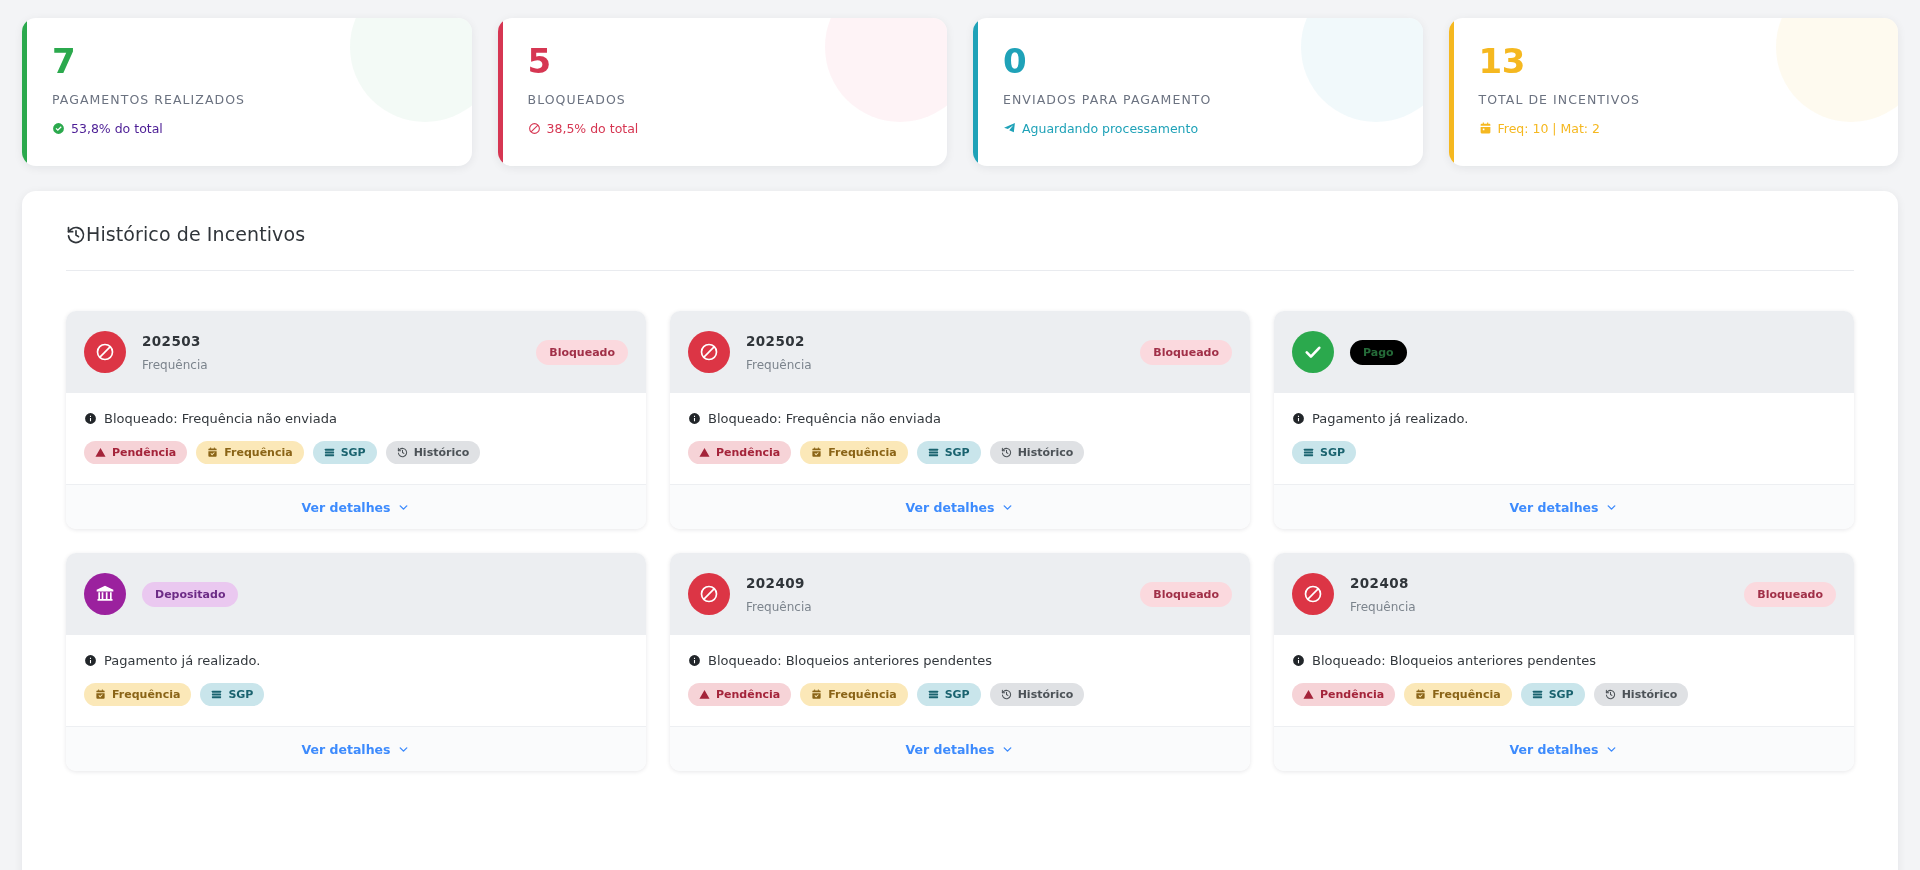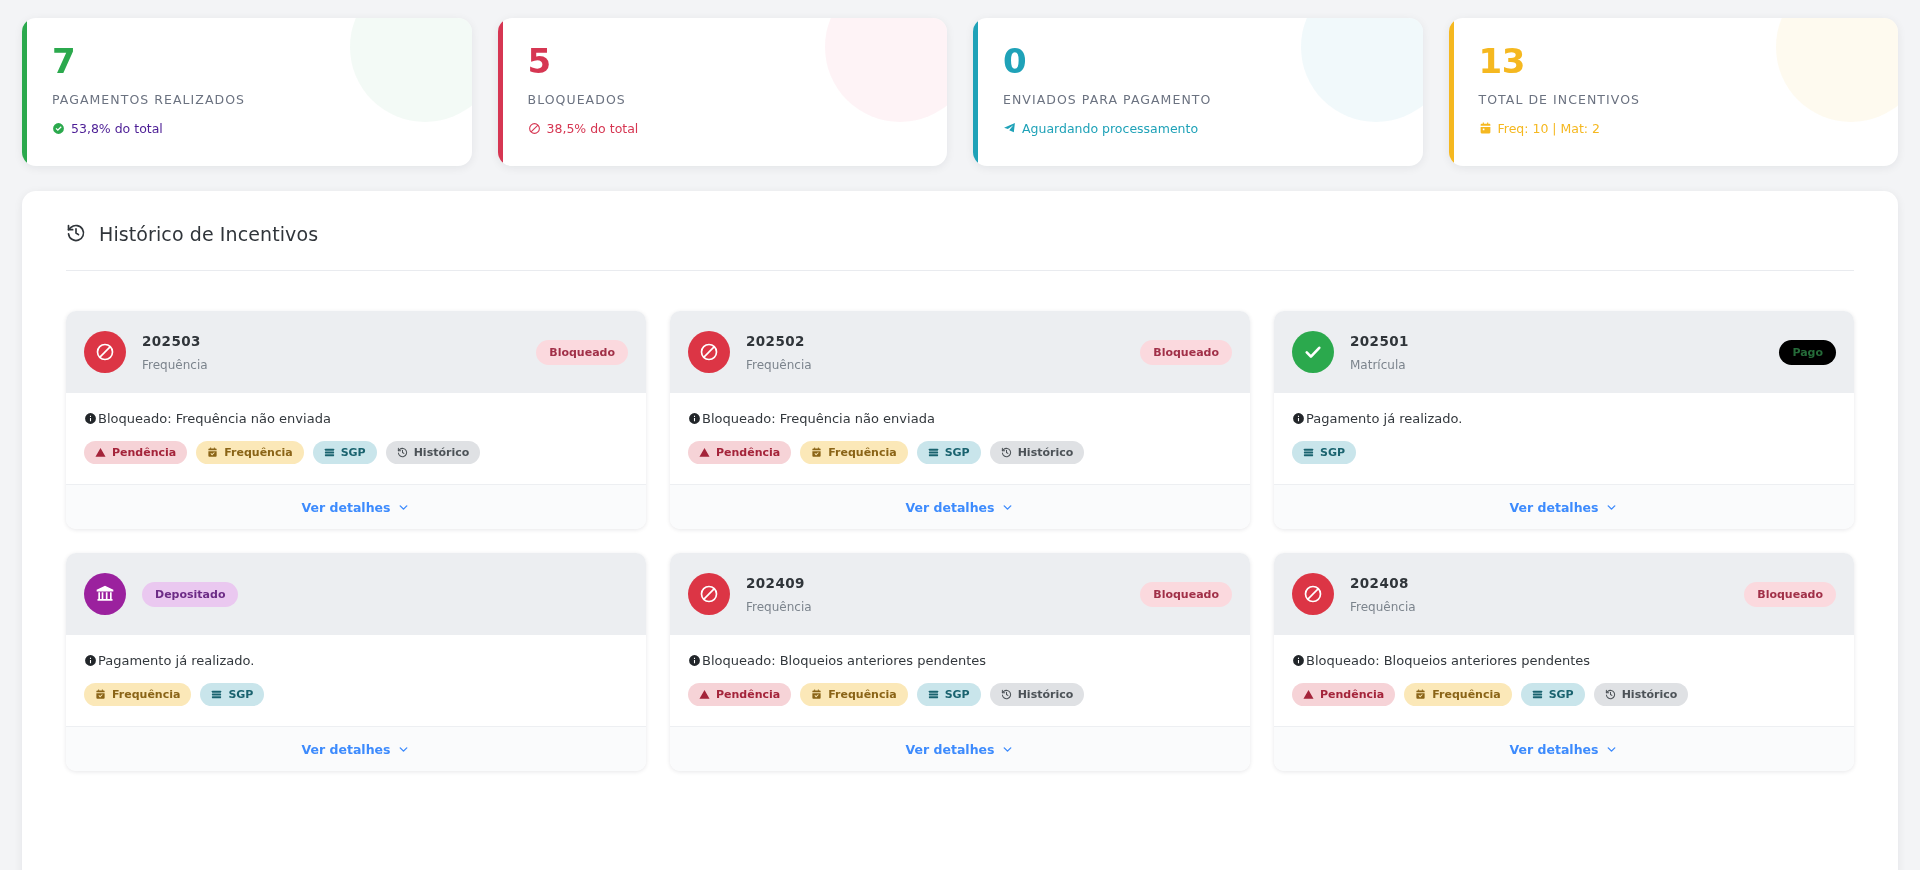"Histórico de Incentivos" .panel-head { align-items: flex-start -> flex-end; gap: 13px -> none }
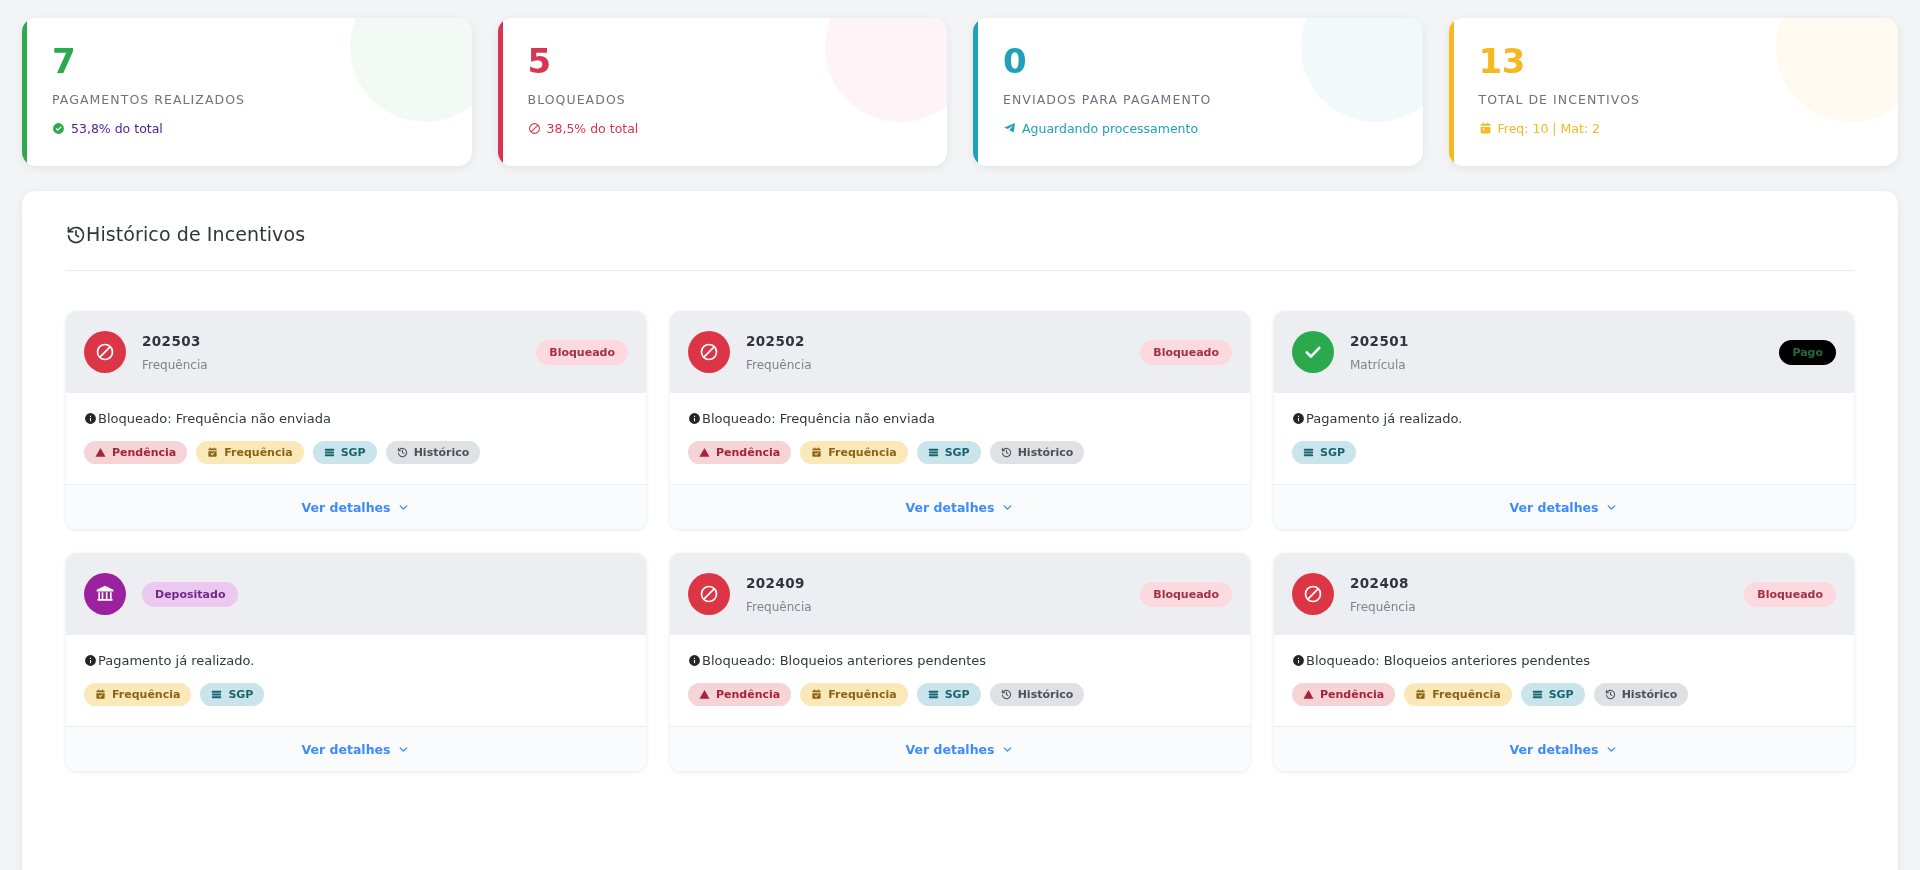"202501" span.inc-headtext { html: <span> <span>202501</span> <span>Matrícula</span> </span> -> none }
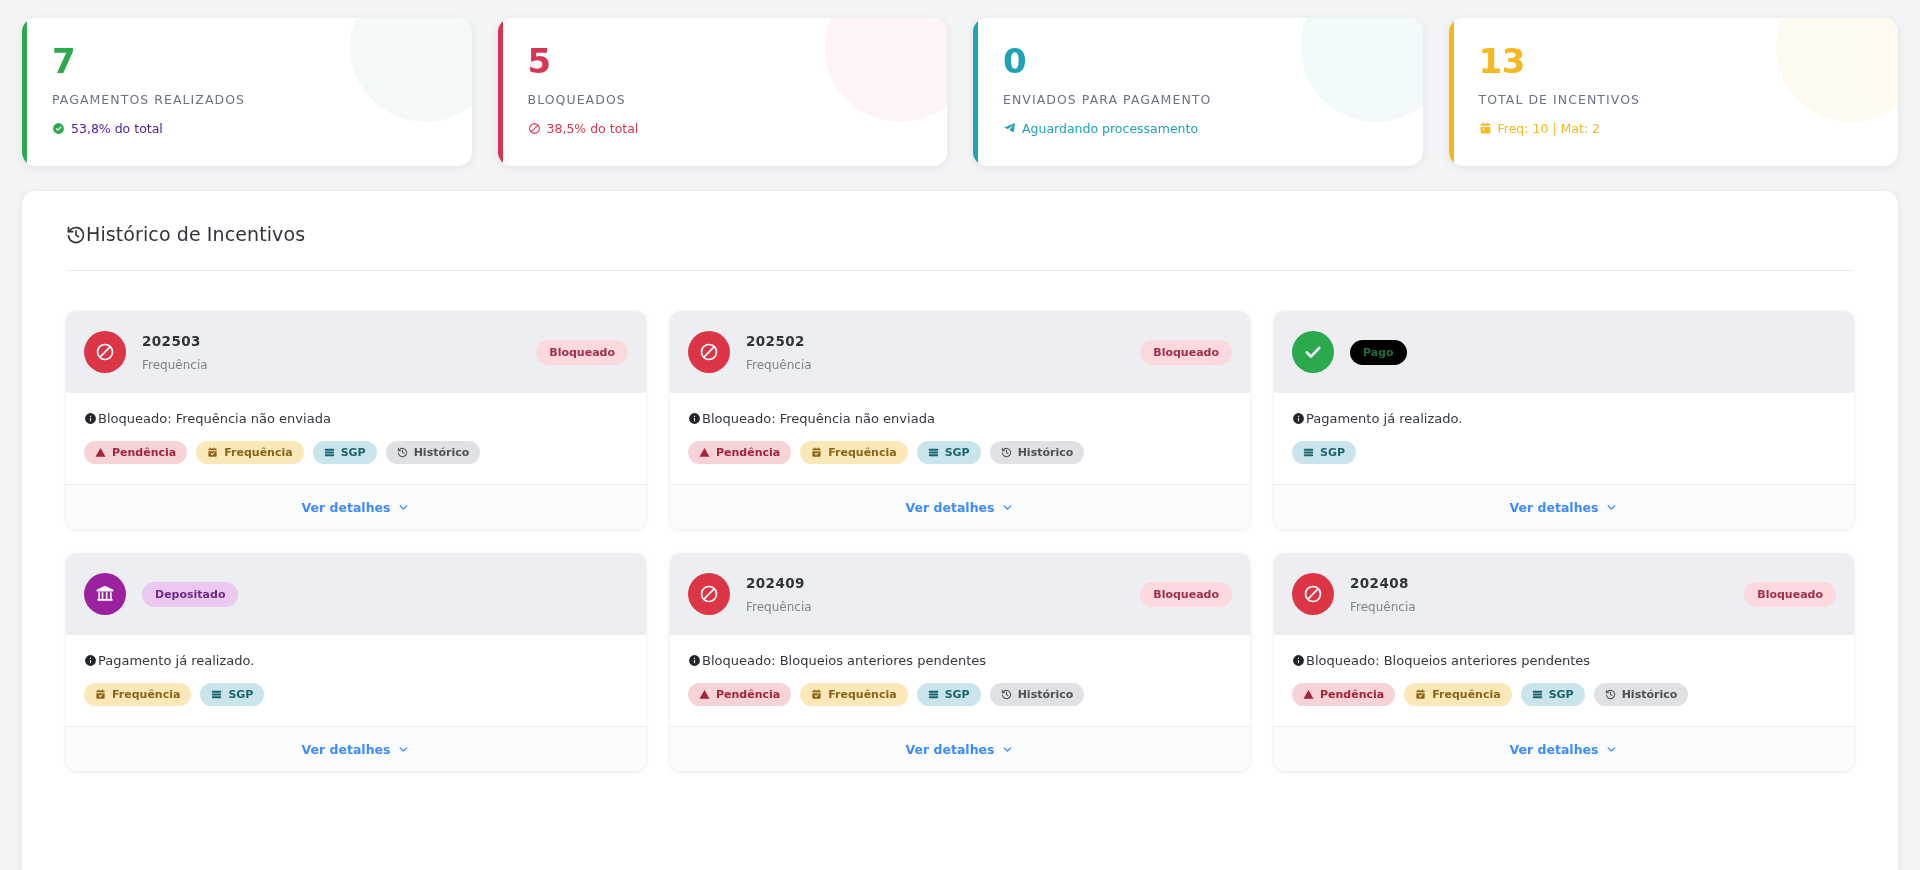"Bloqueado: Frequência não enviada" .inc-msg { gap: 1px -> 7px }
